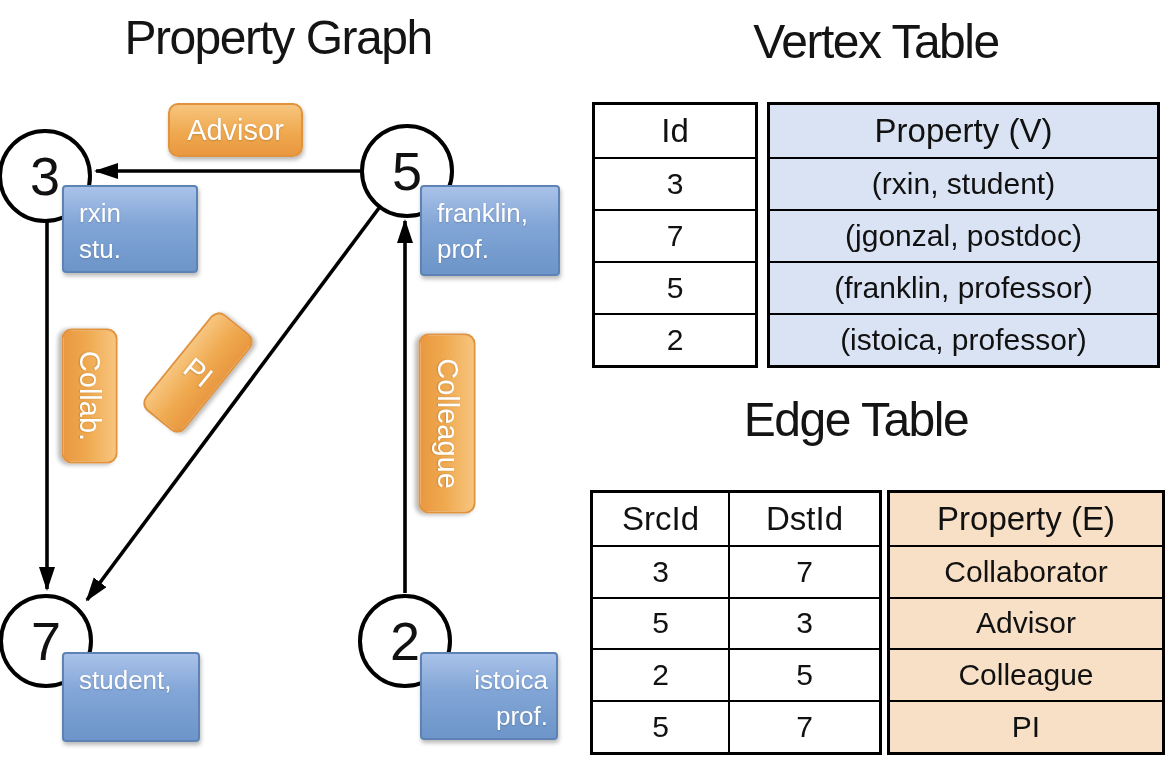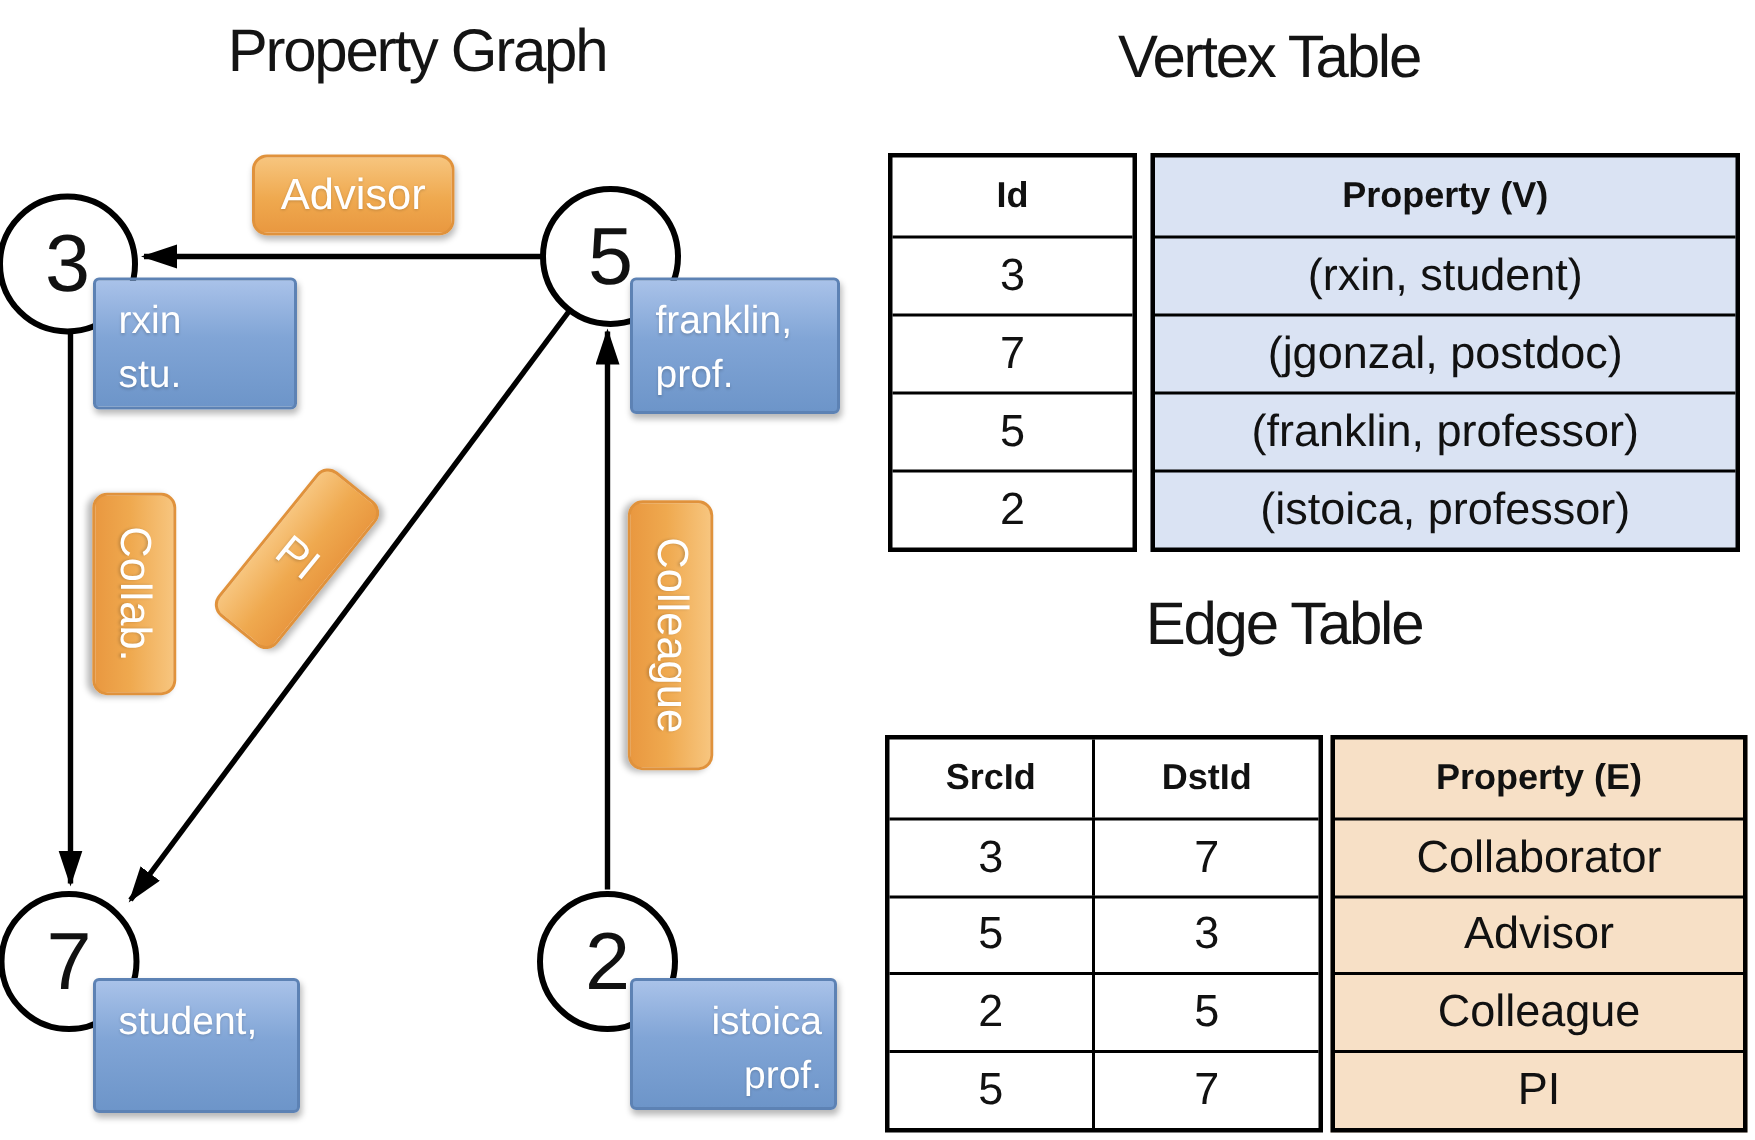"Property Graph" .title { font-size: 40px -> 48px }
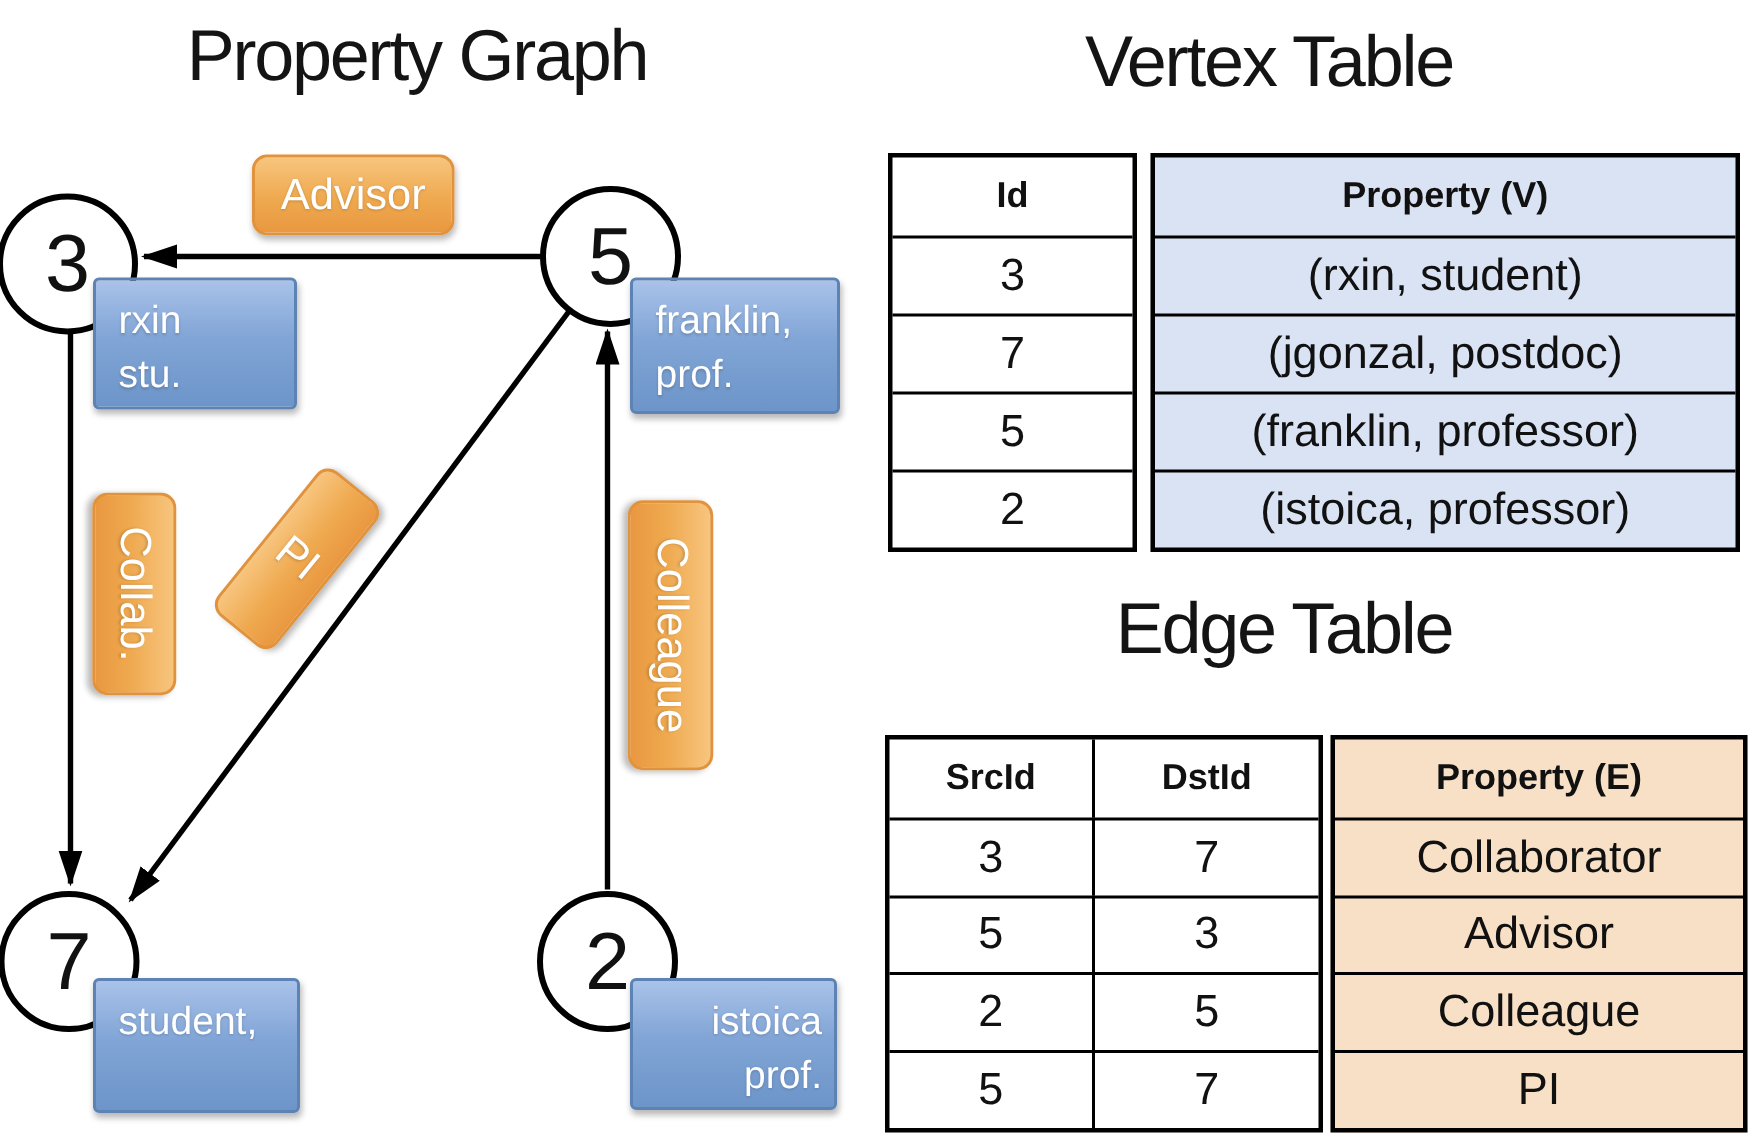"Vertex Table" #t-vertex { left: 606px -> 636px }
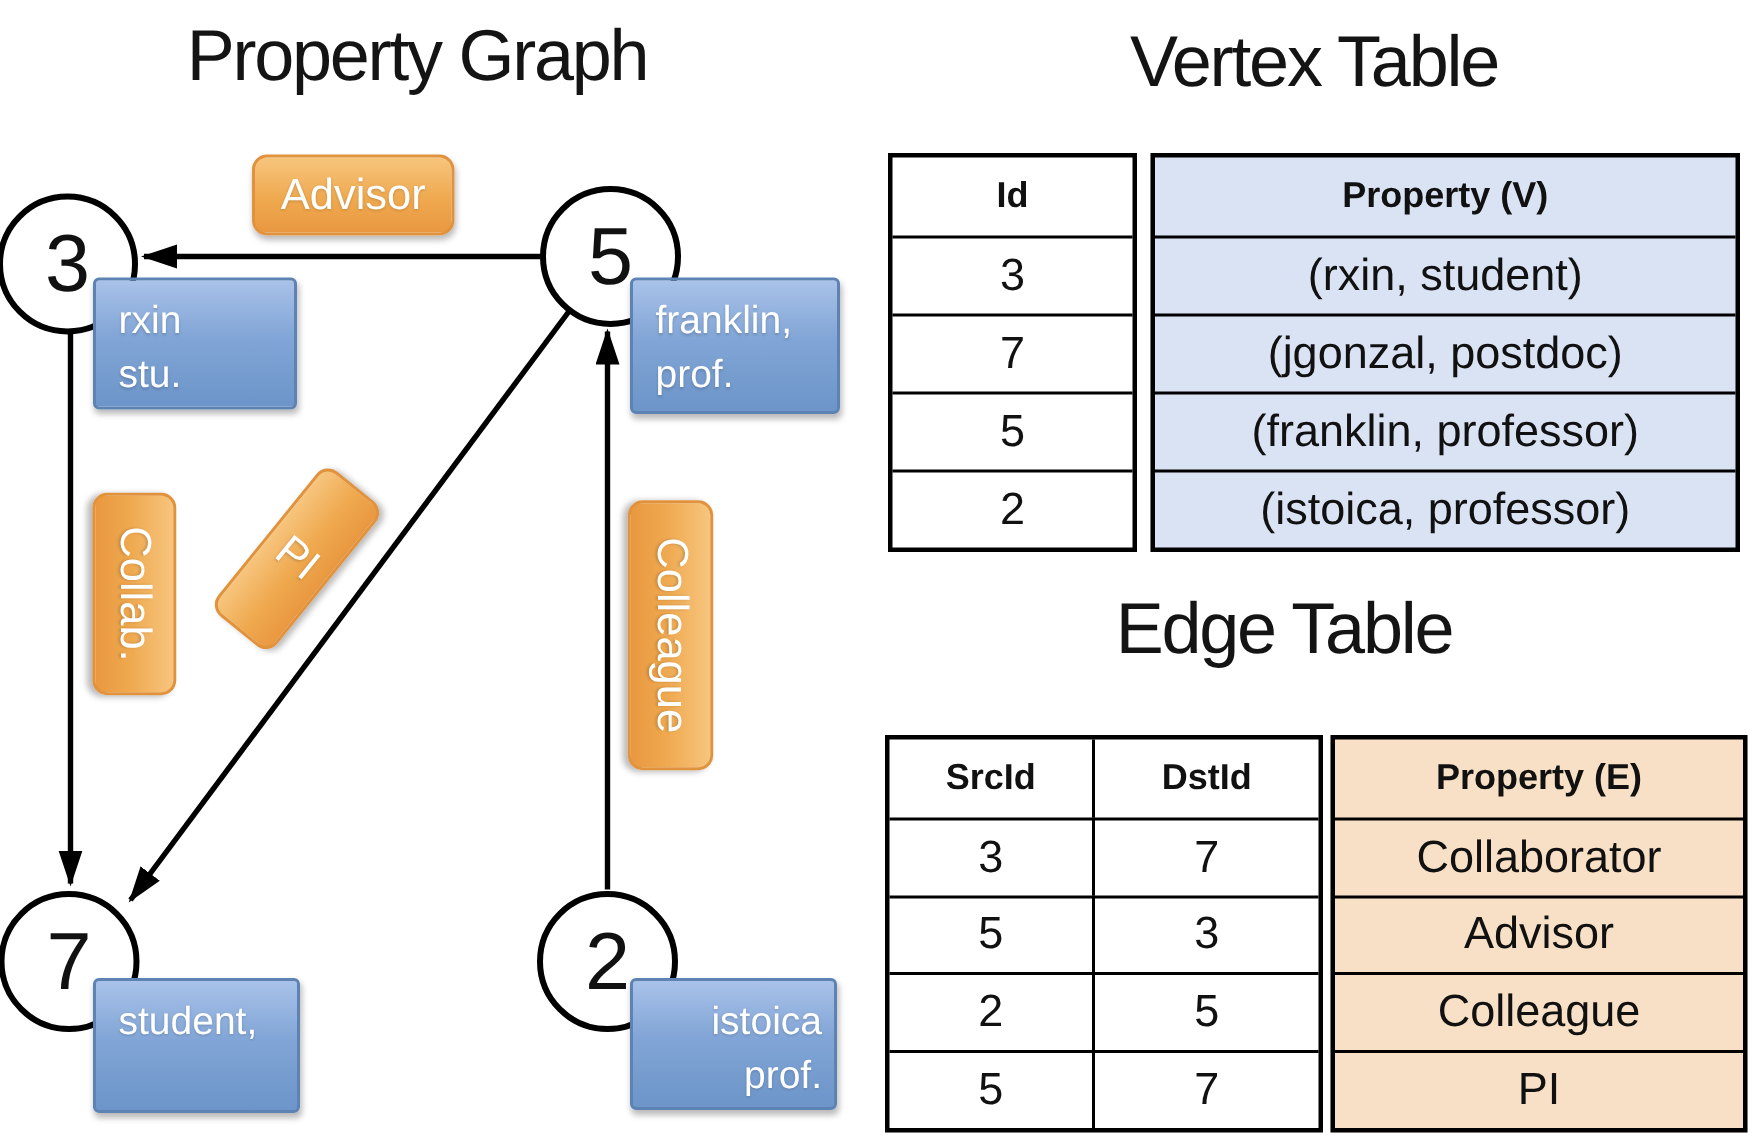"Id" .hdr { font-size: 24px -> 33px; font-weight: bold -> normal }
